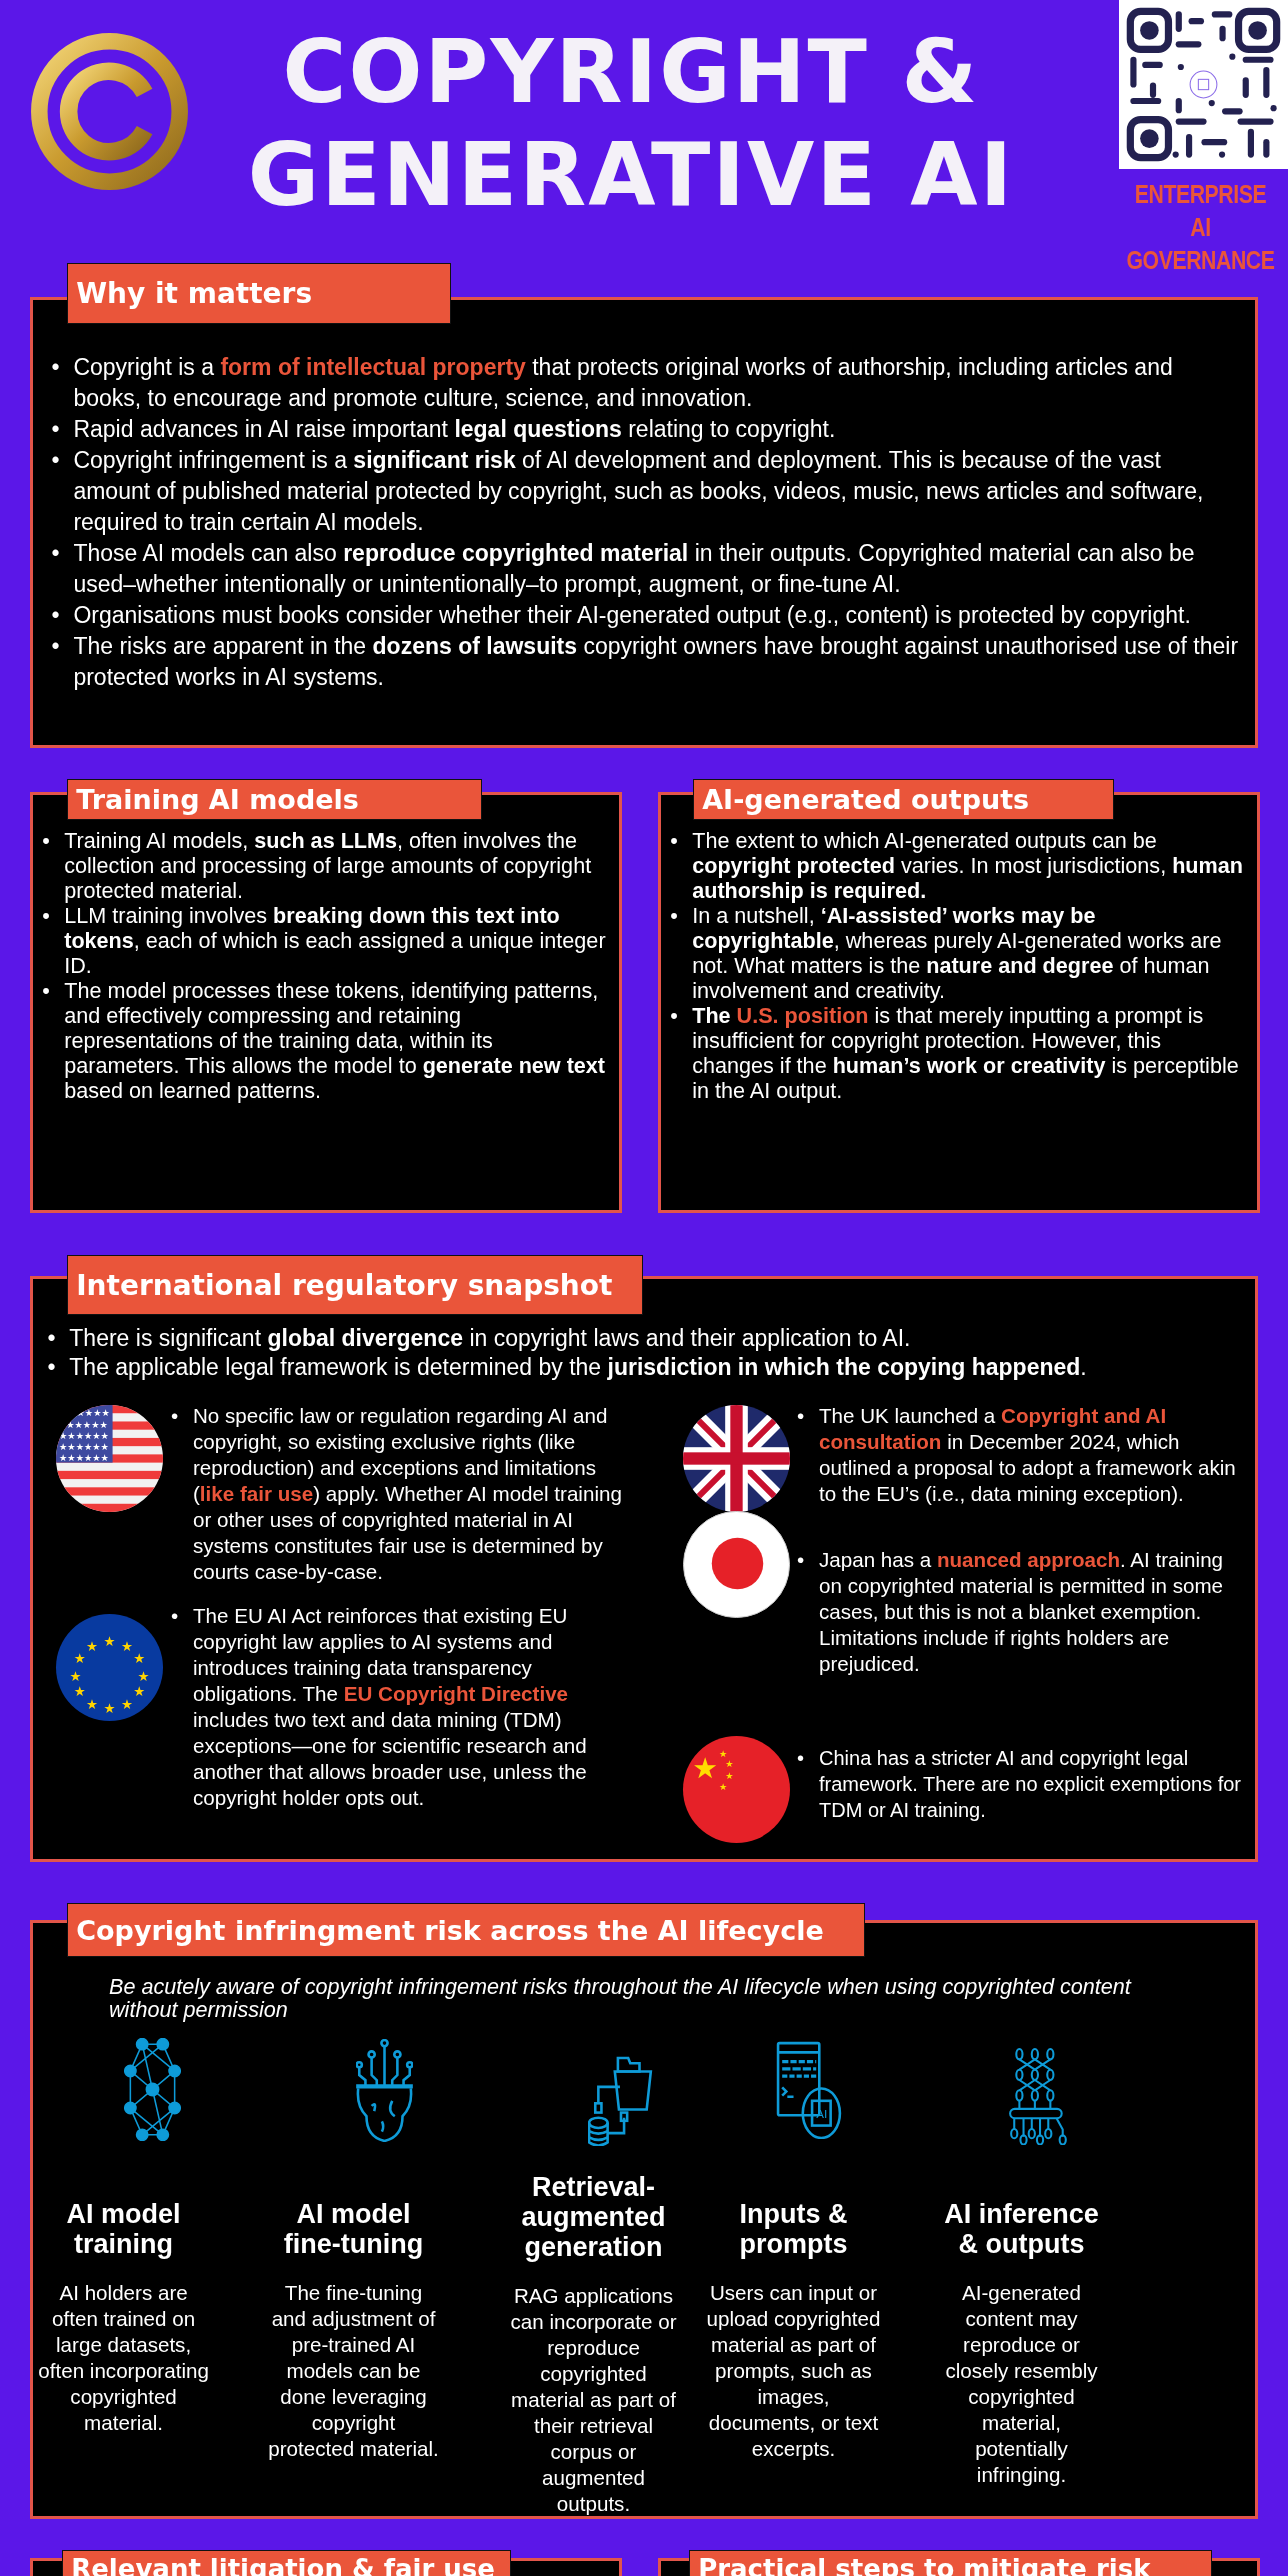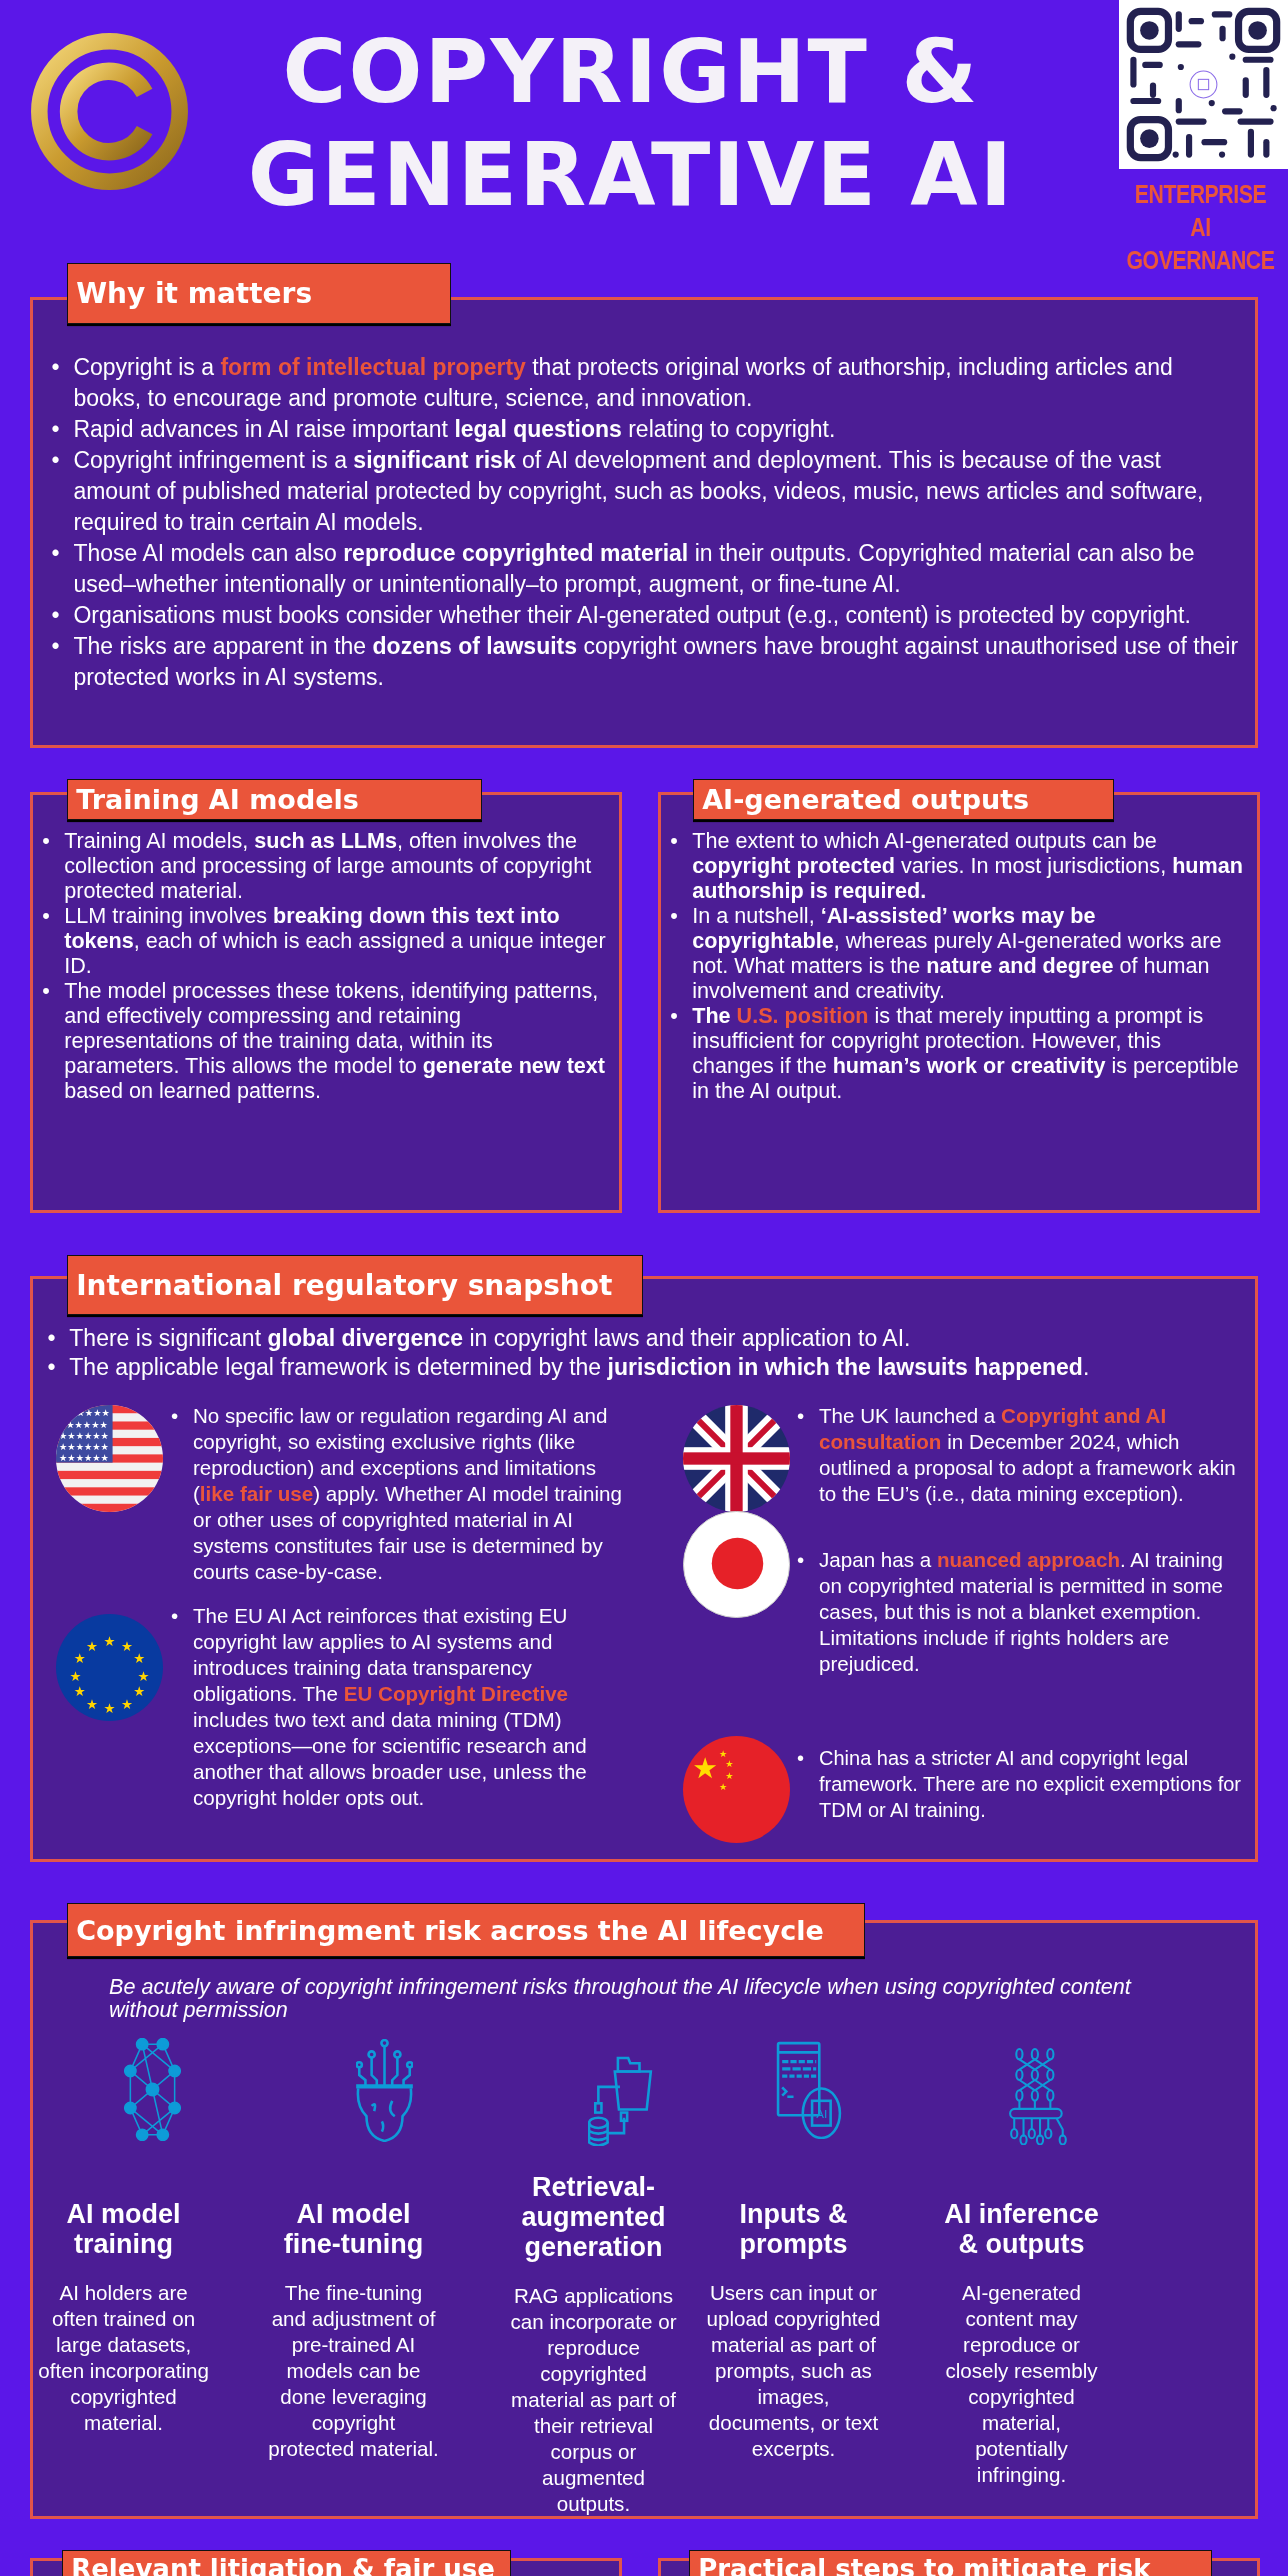"Copyright is a form of" .panel { background: #4c1d95 -> #000000 }
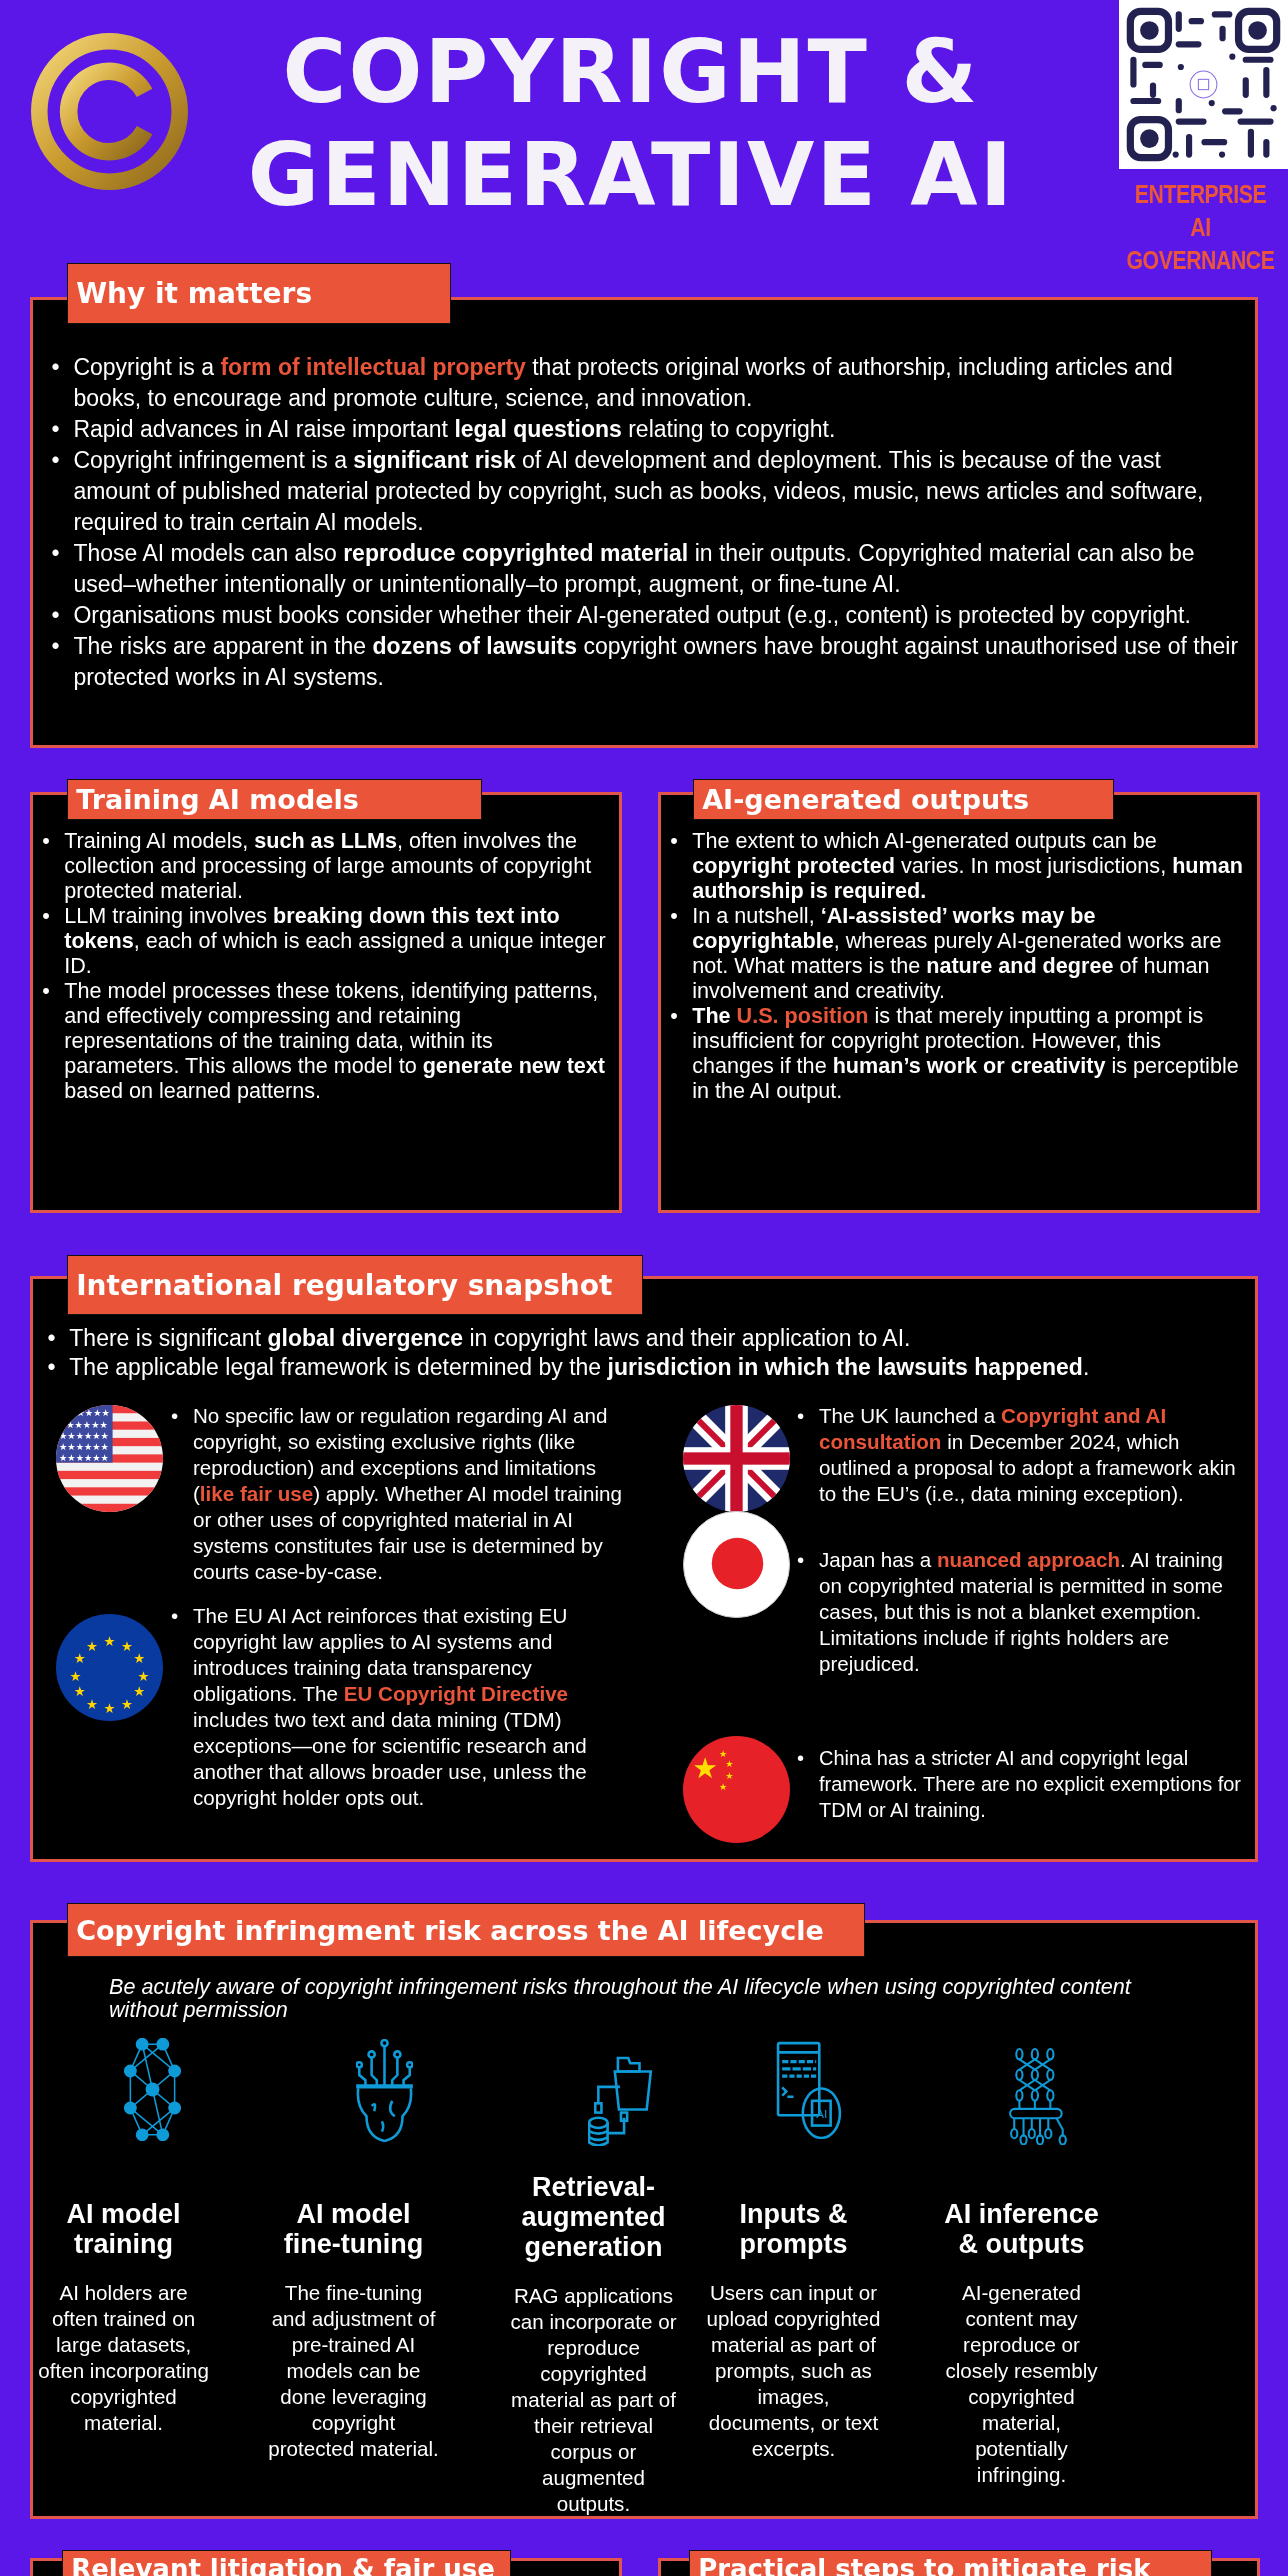"jurisdiction in which the lawsuits" b { text: lawsuits -> copying }
